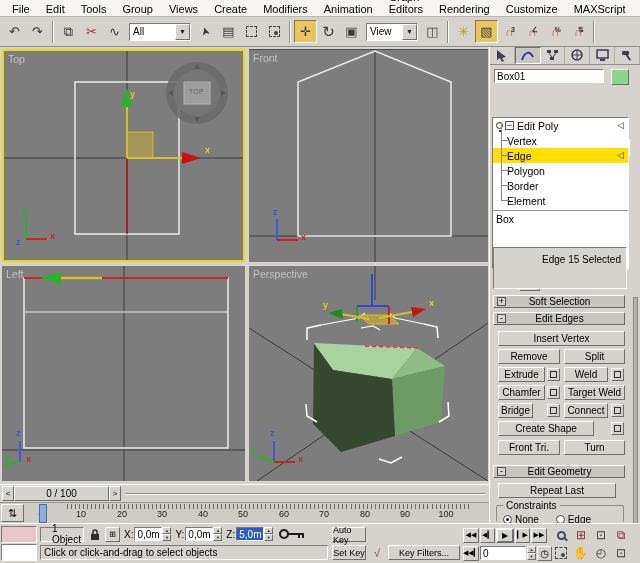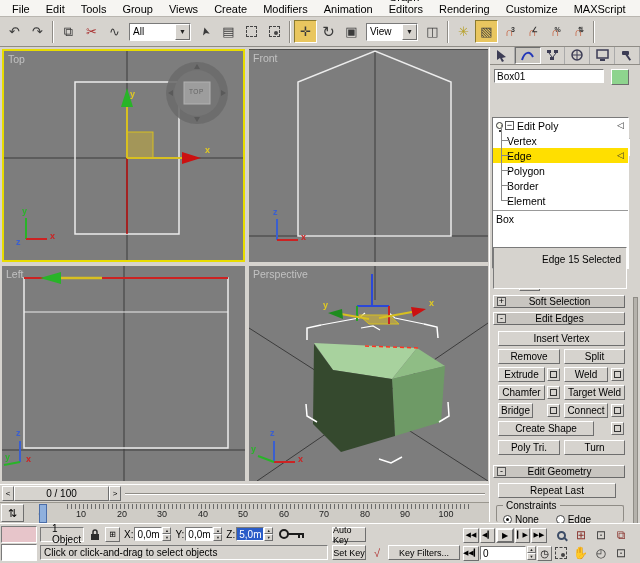"Poly Tri." span { text: Poly -> Front }
